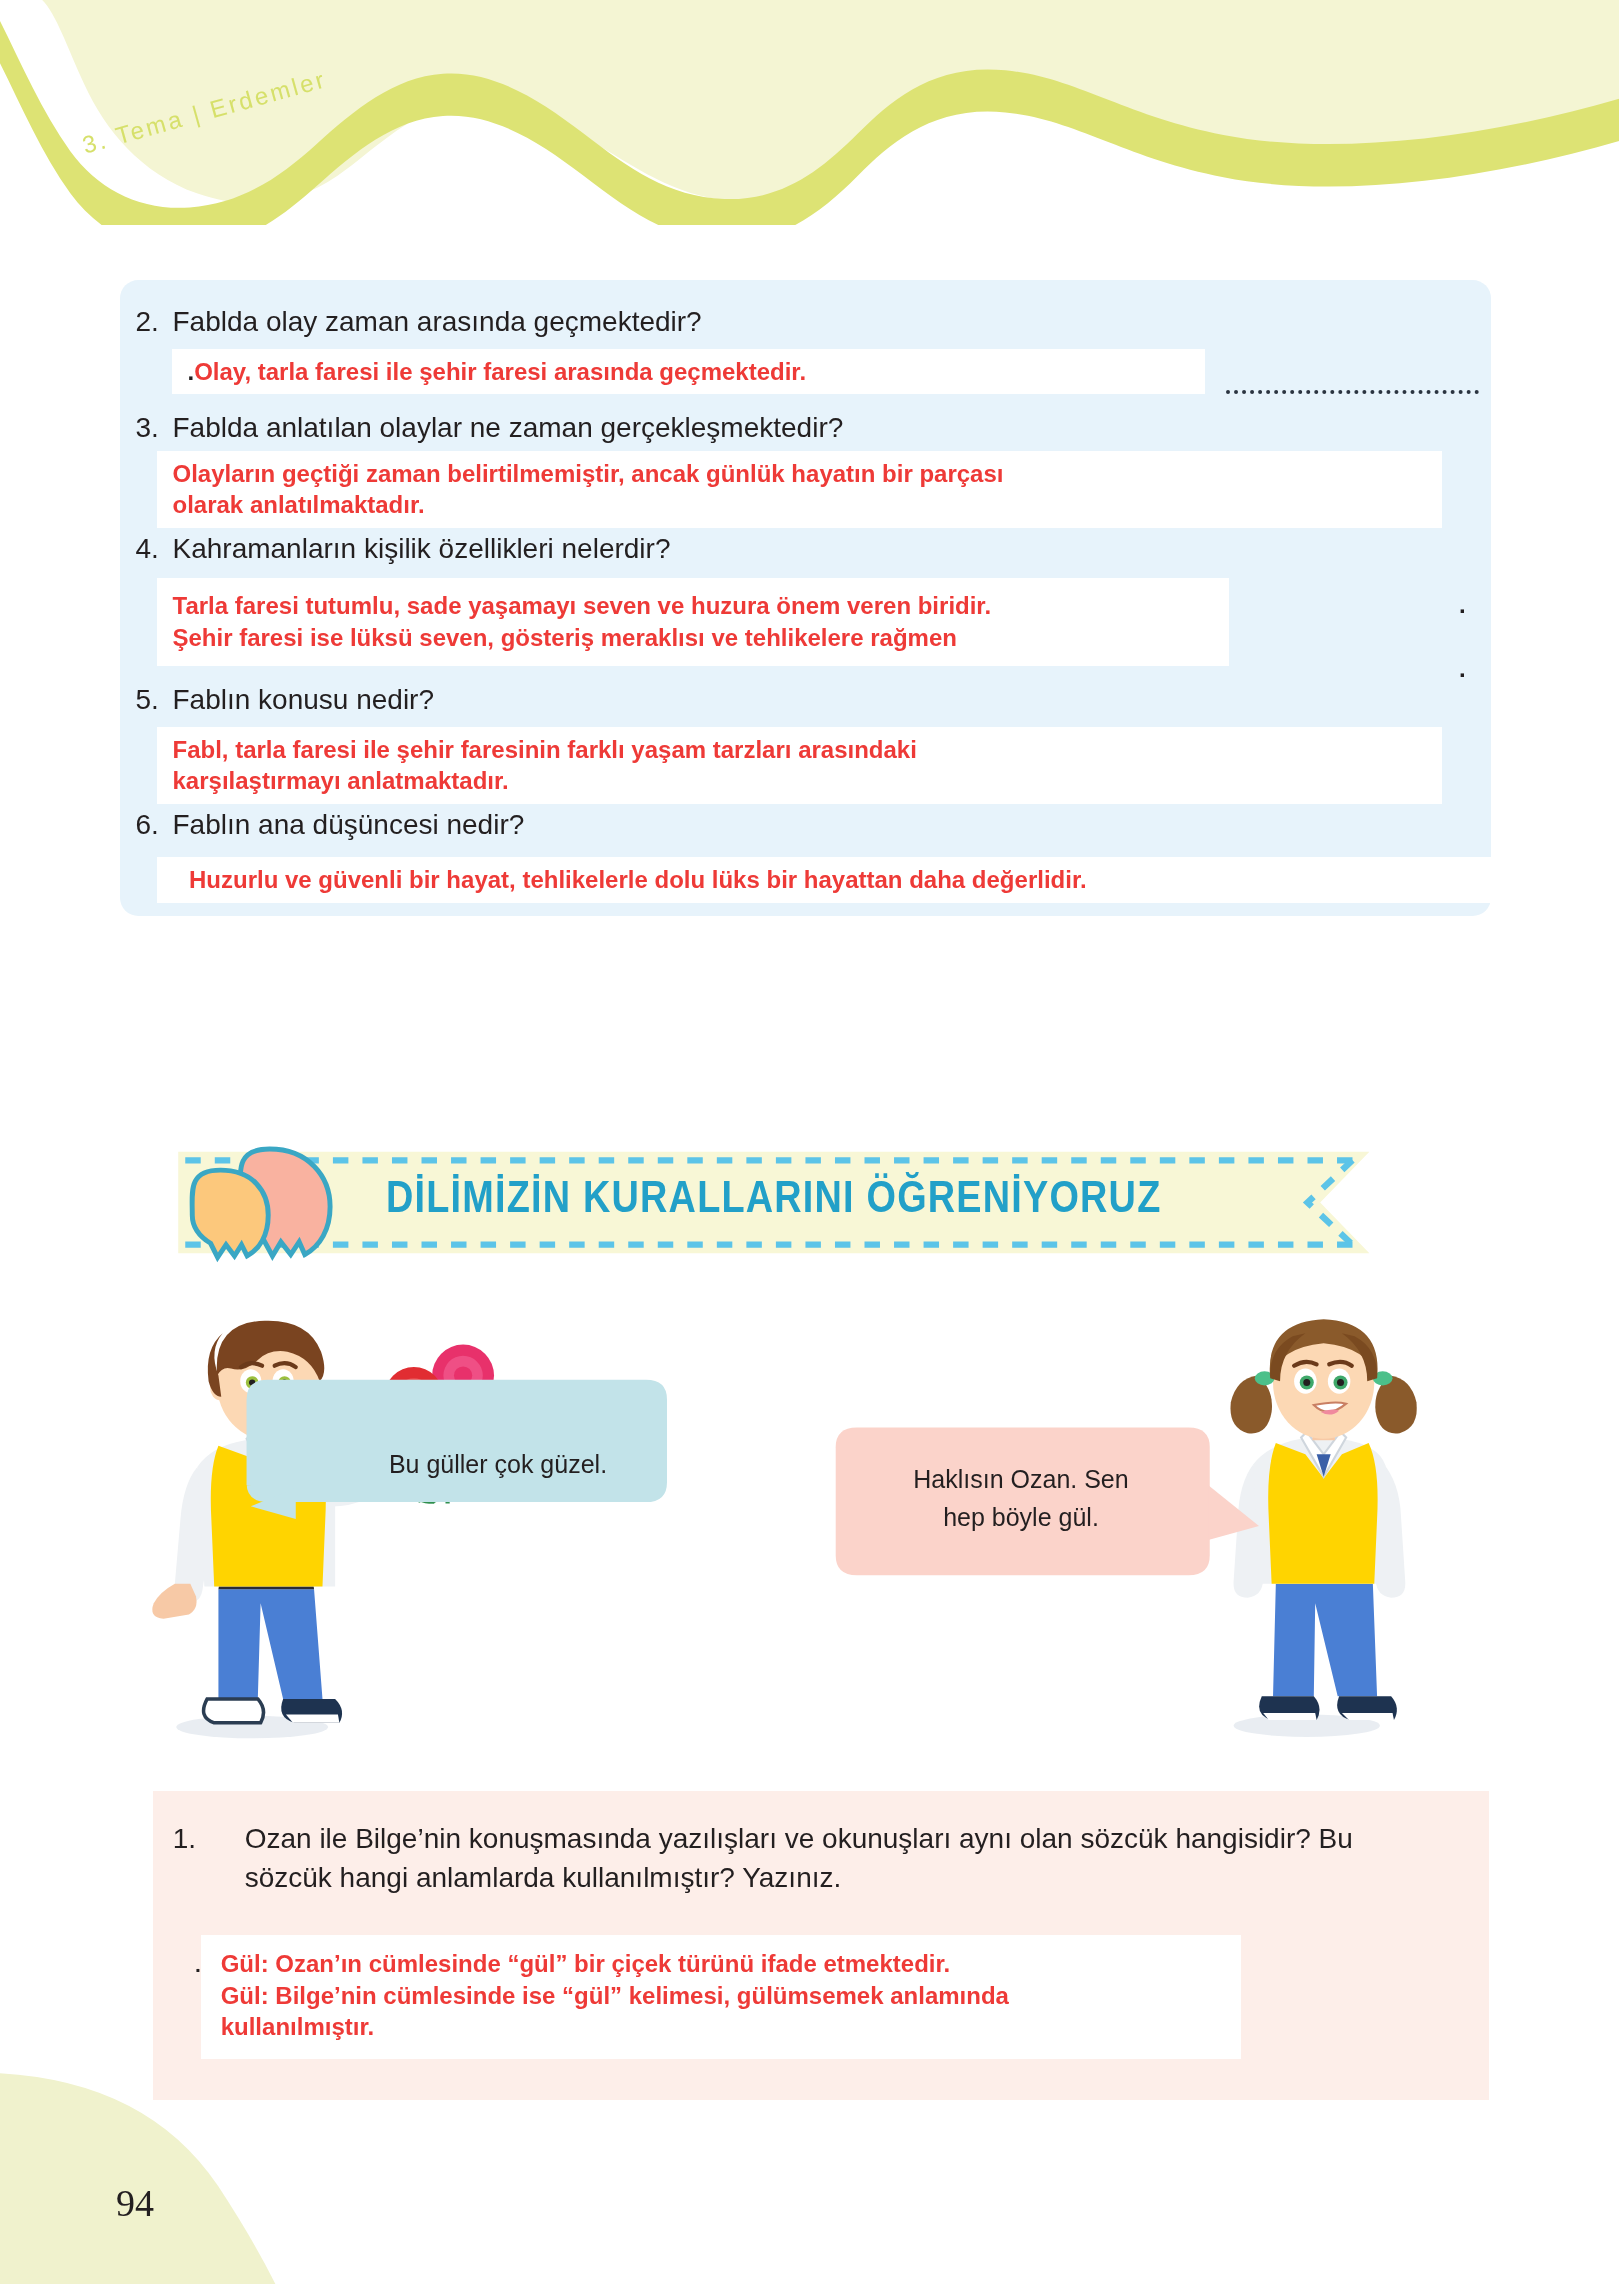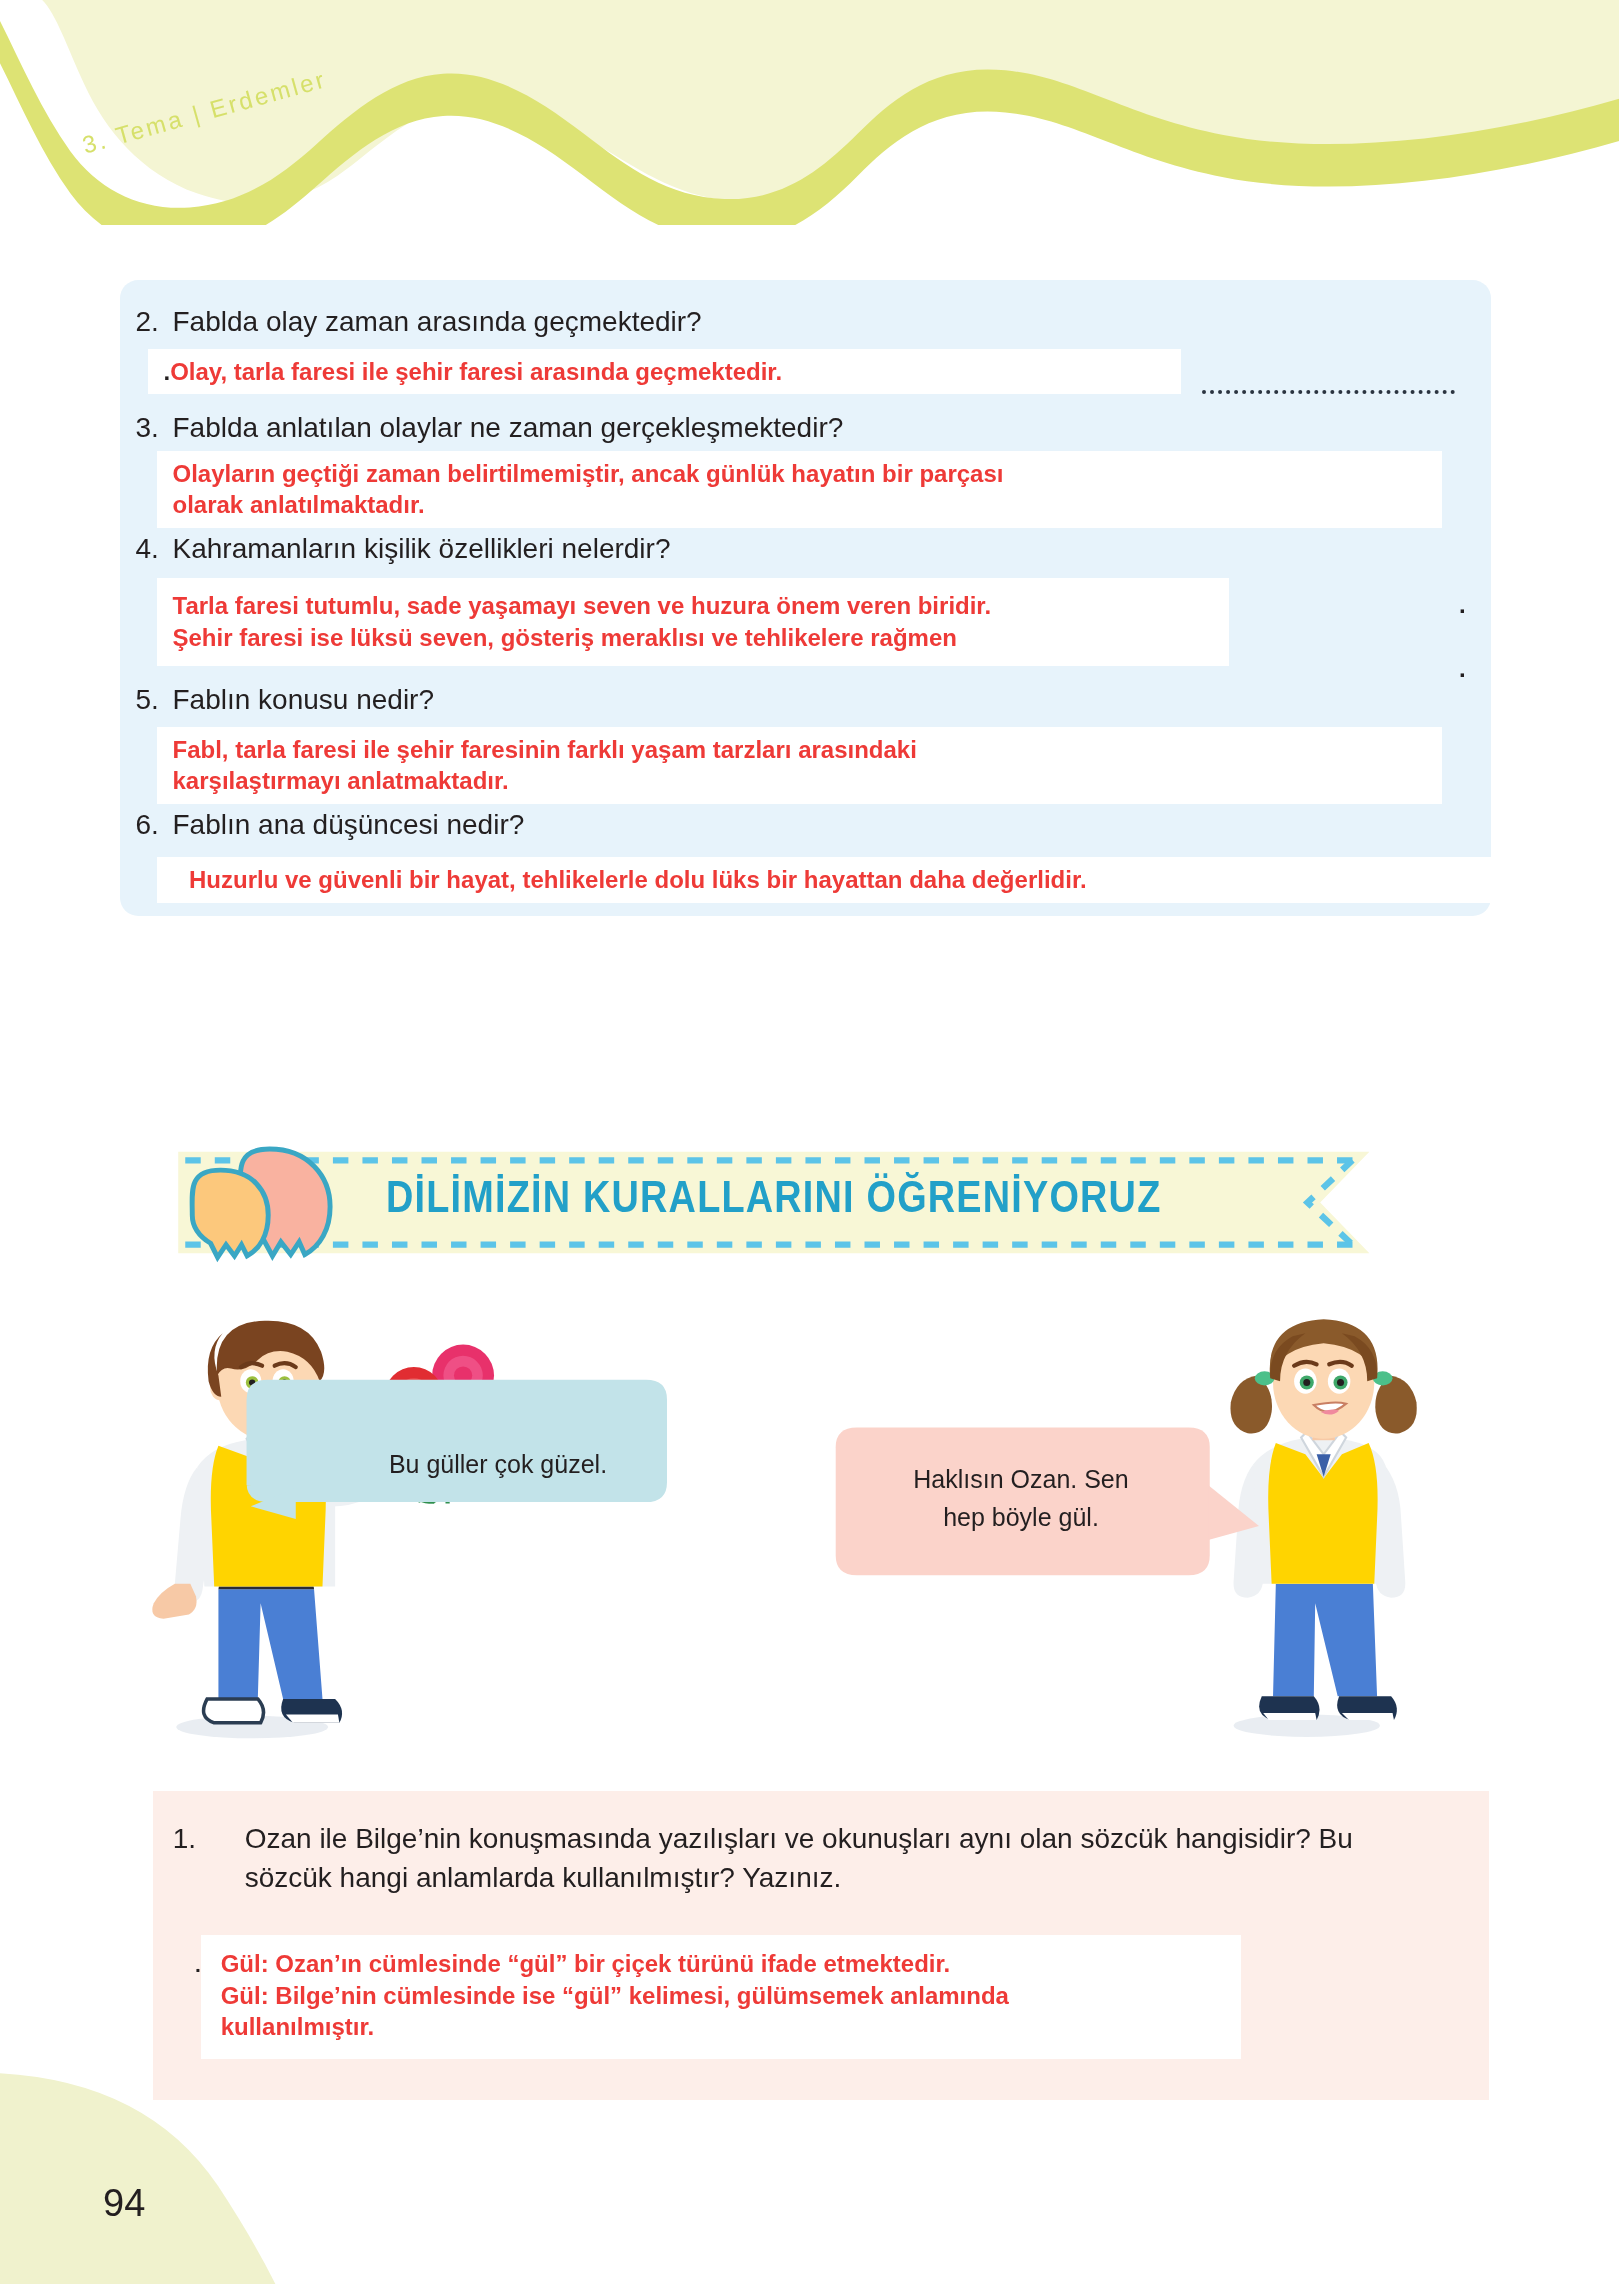".Olay, tarla faresi ile şehir" div.answer-box { margin-left: 28px -> 52px }
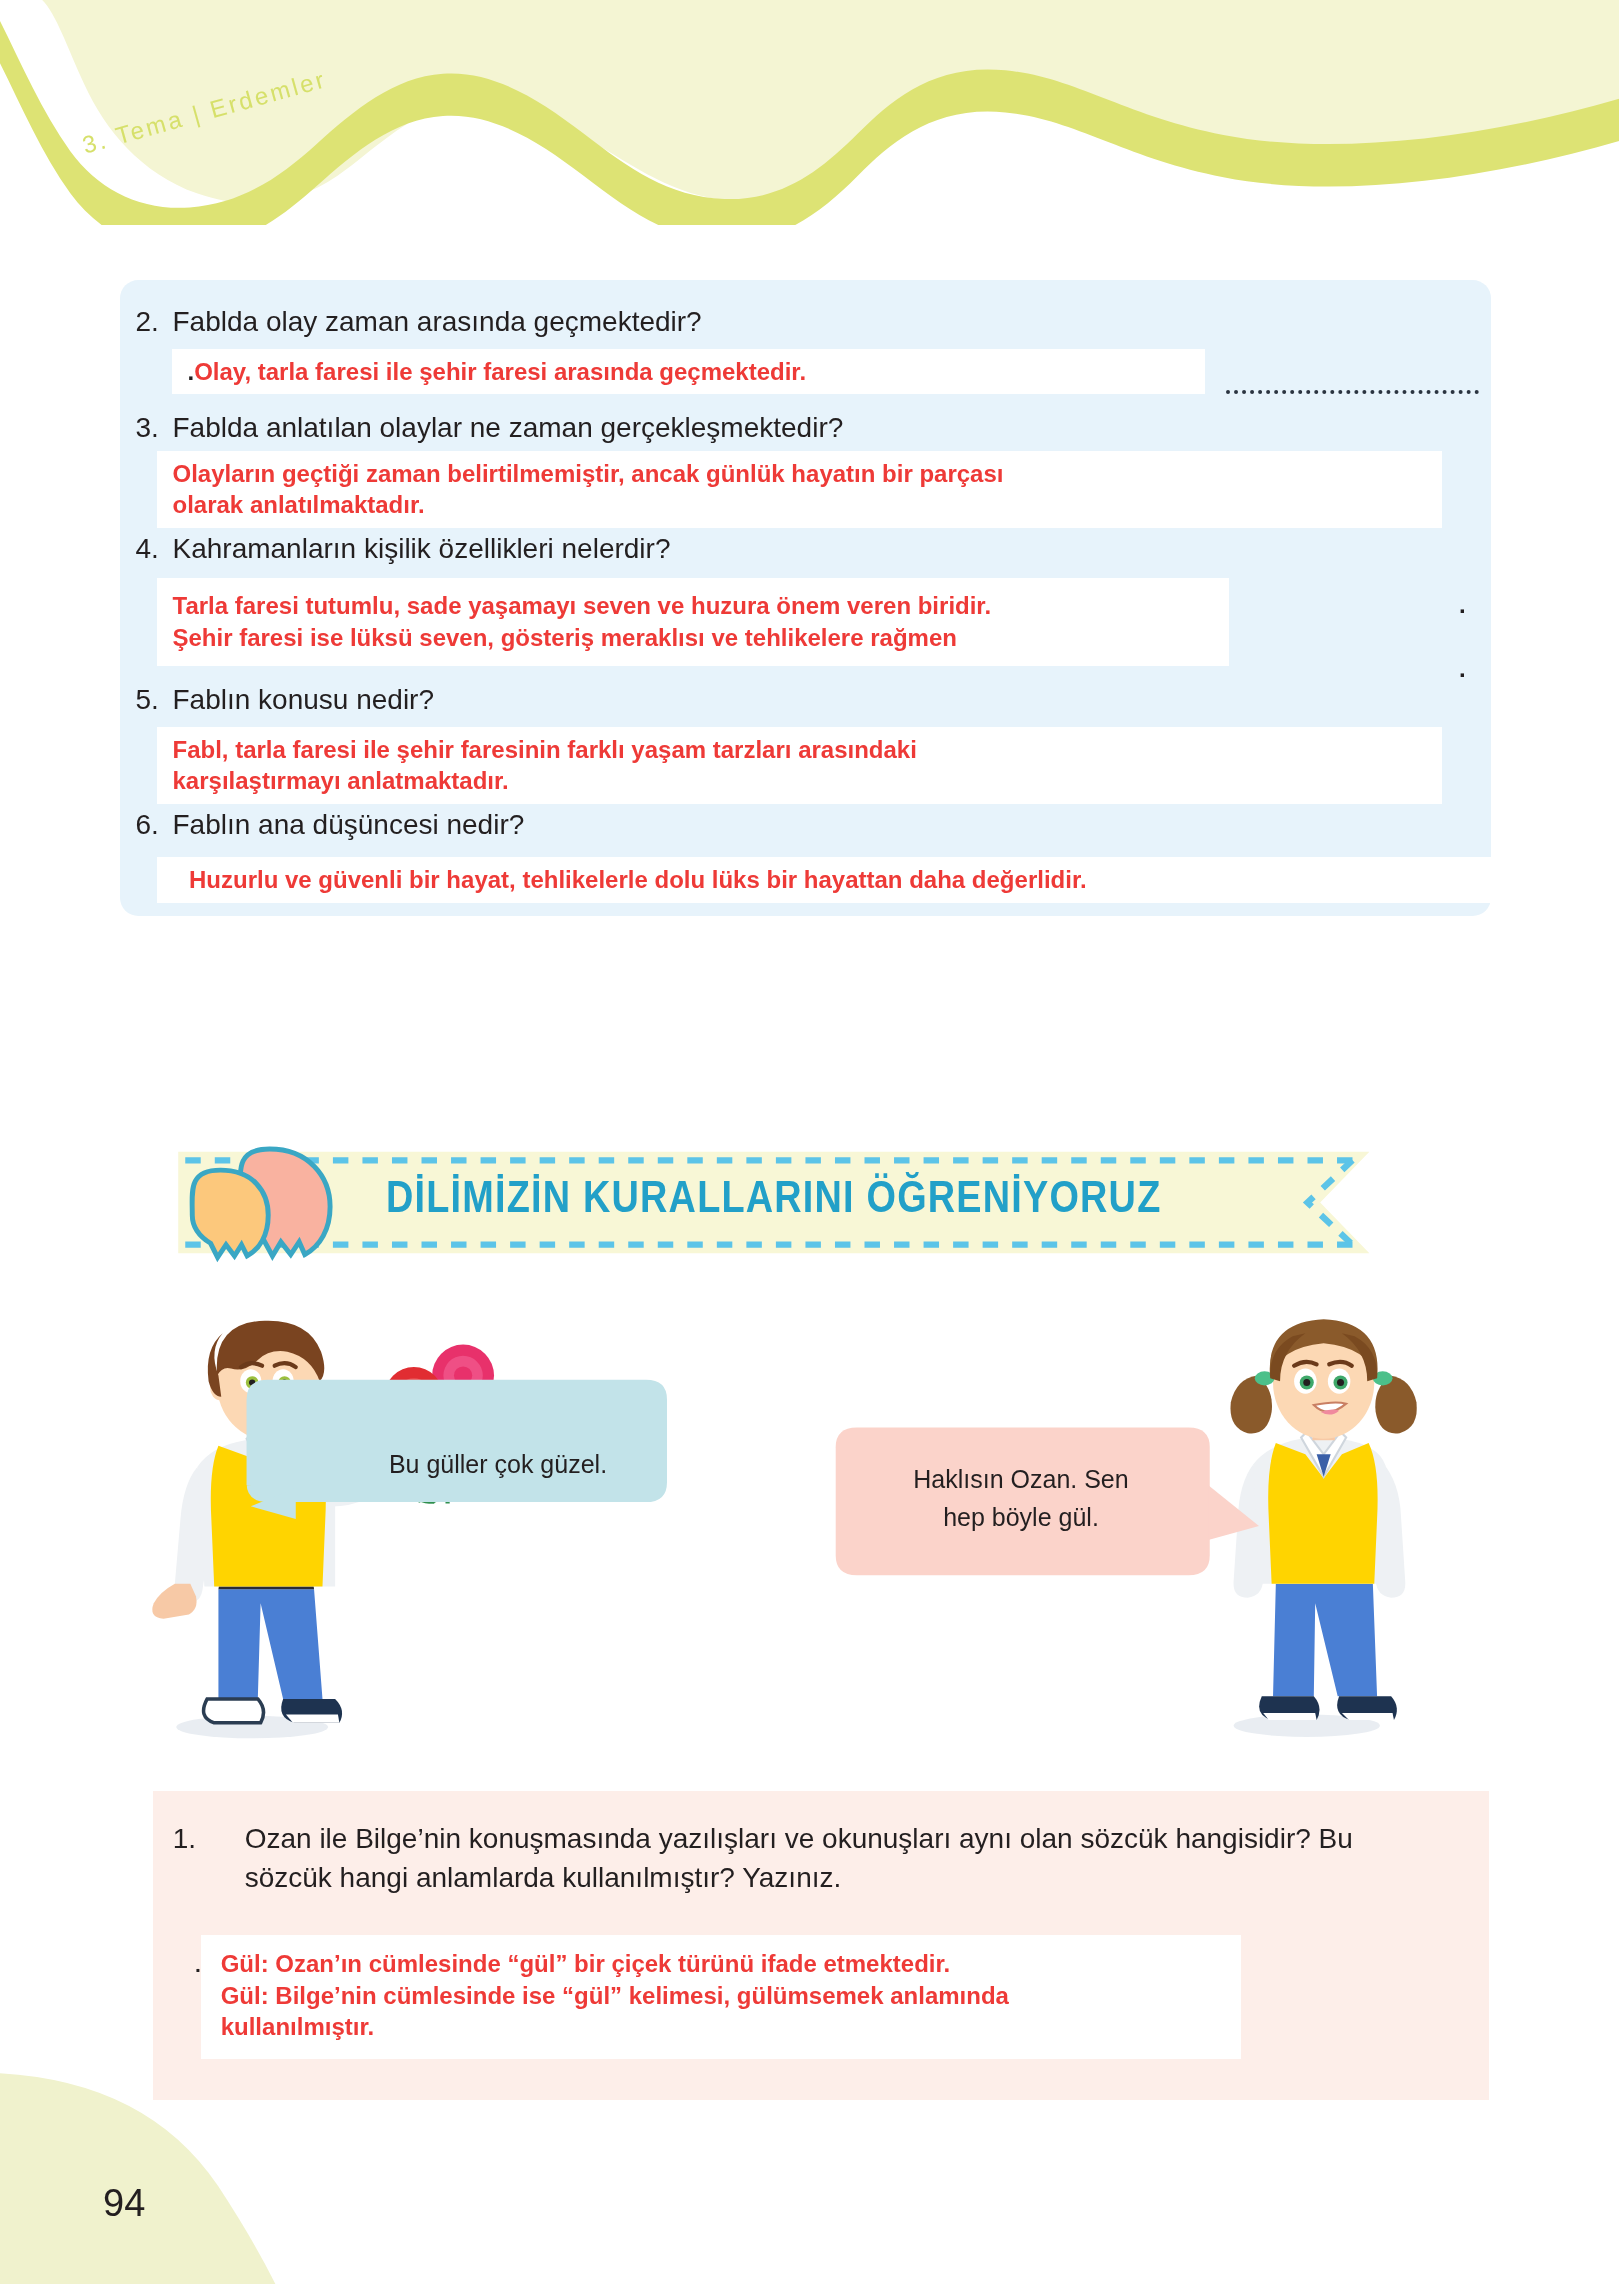"94" #page-number { font-family: Liberation Sans, sans-serif -> Liberation Serif, serif; left: 103px -> 116px }
